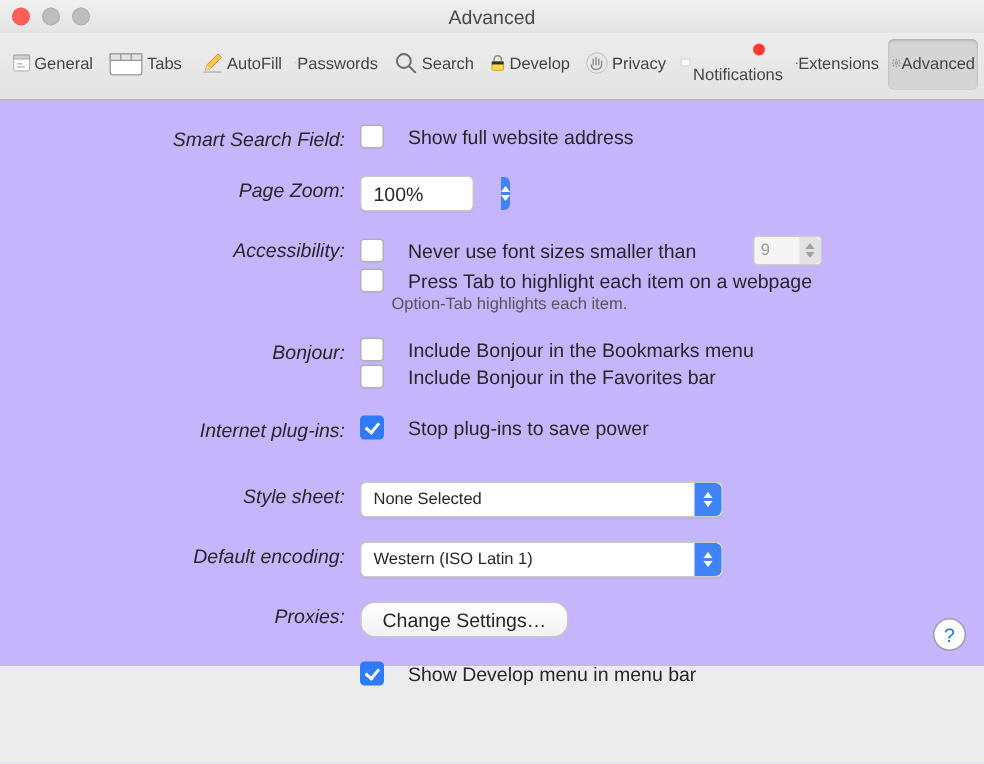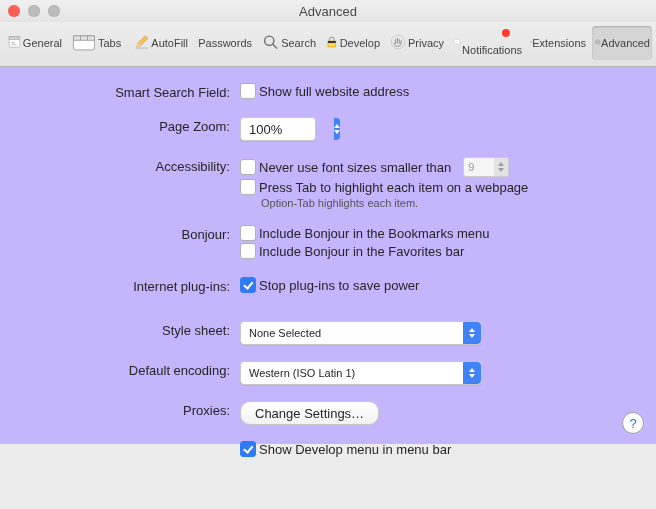"Smart Search Field:" .lblcol { font-style: none -> italic }
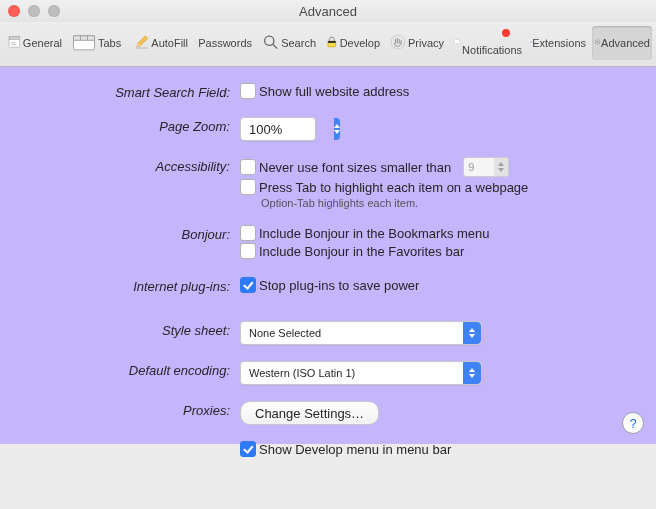"Show full website address" .check { gap: 3px -> 16px }
